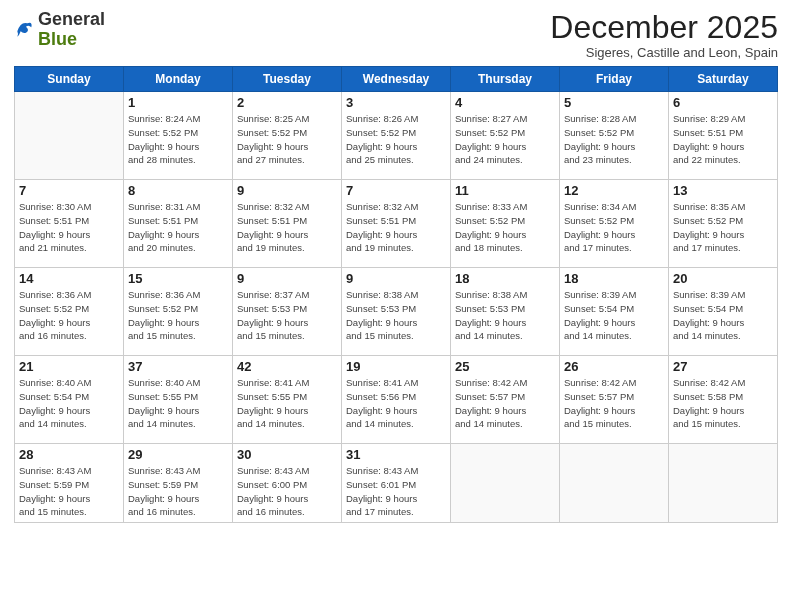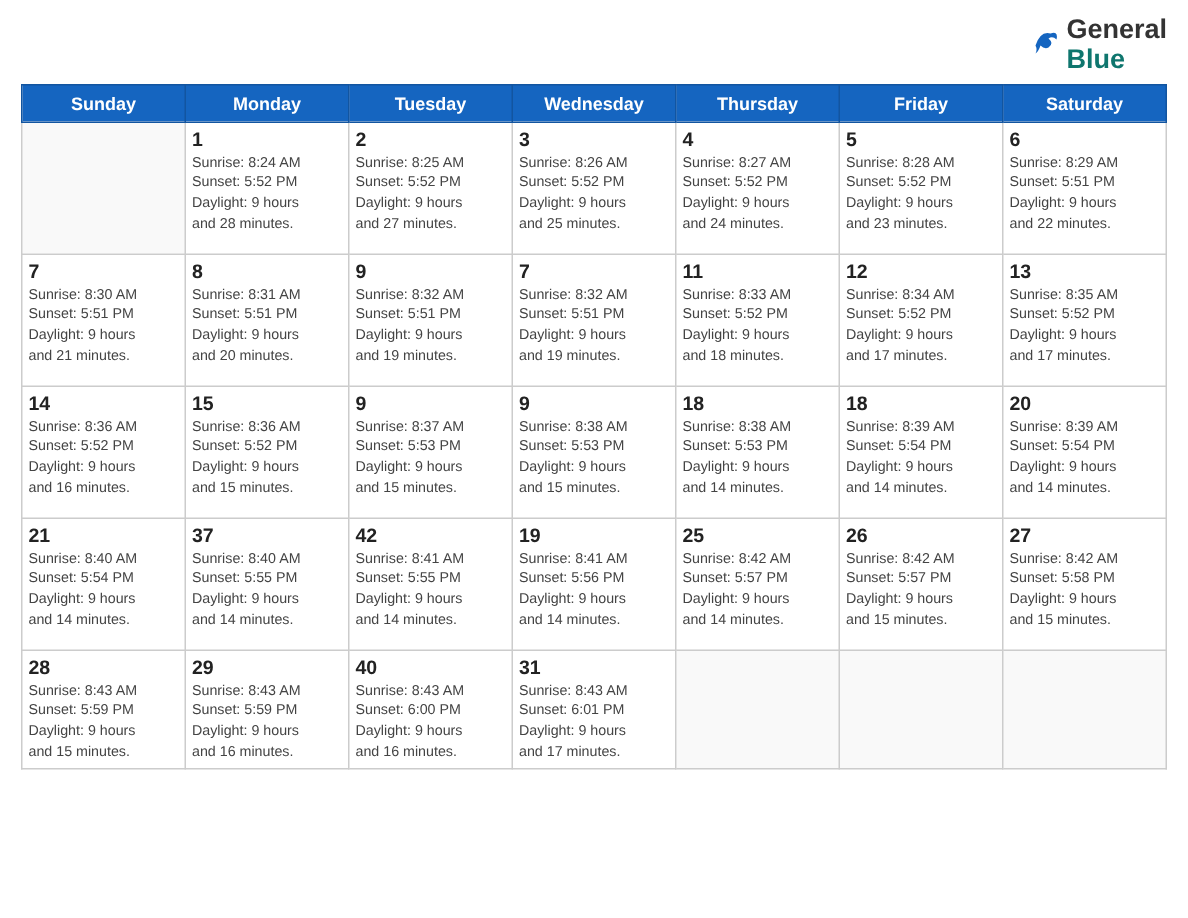"General" .page { align-items: flex-end -> none }
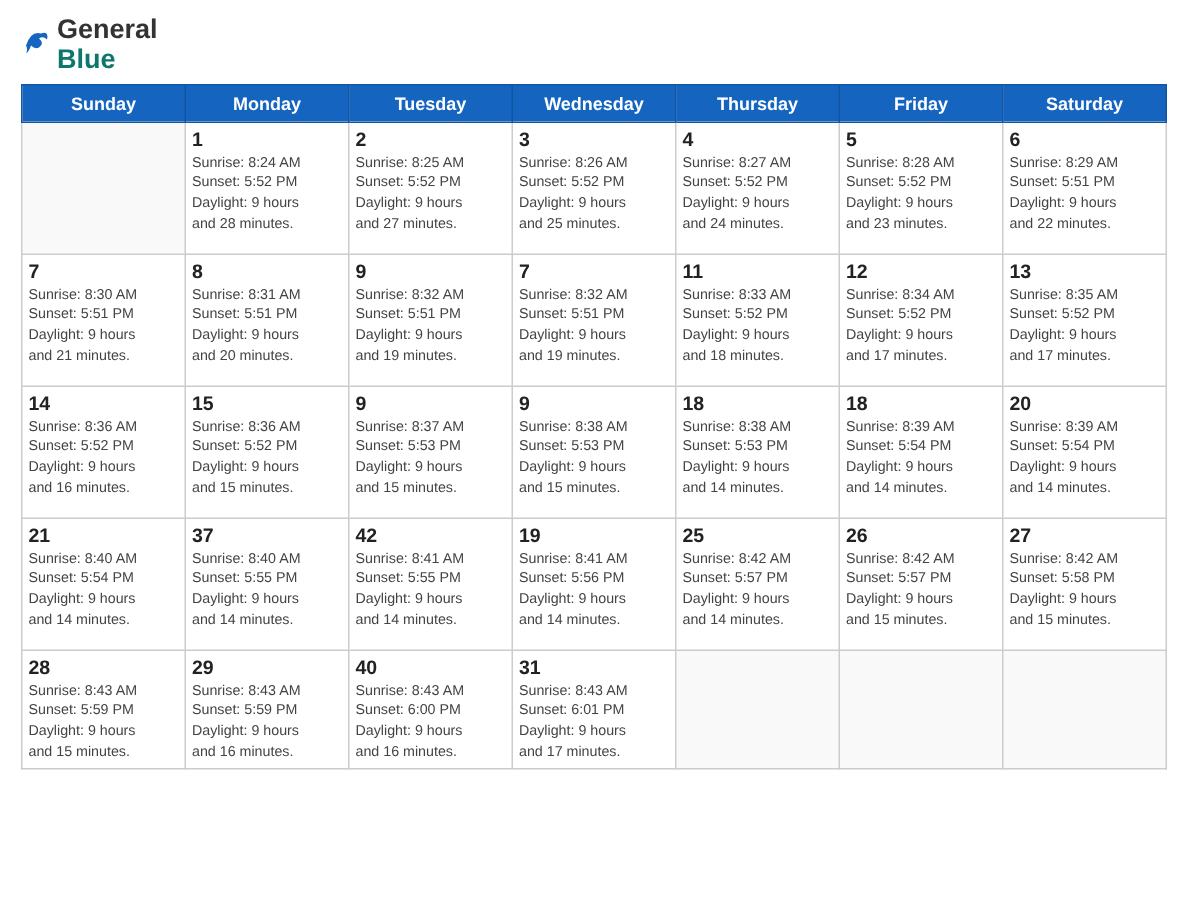"Blue" .logo-blue { color: #0f766e -> #4d7c0f }
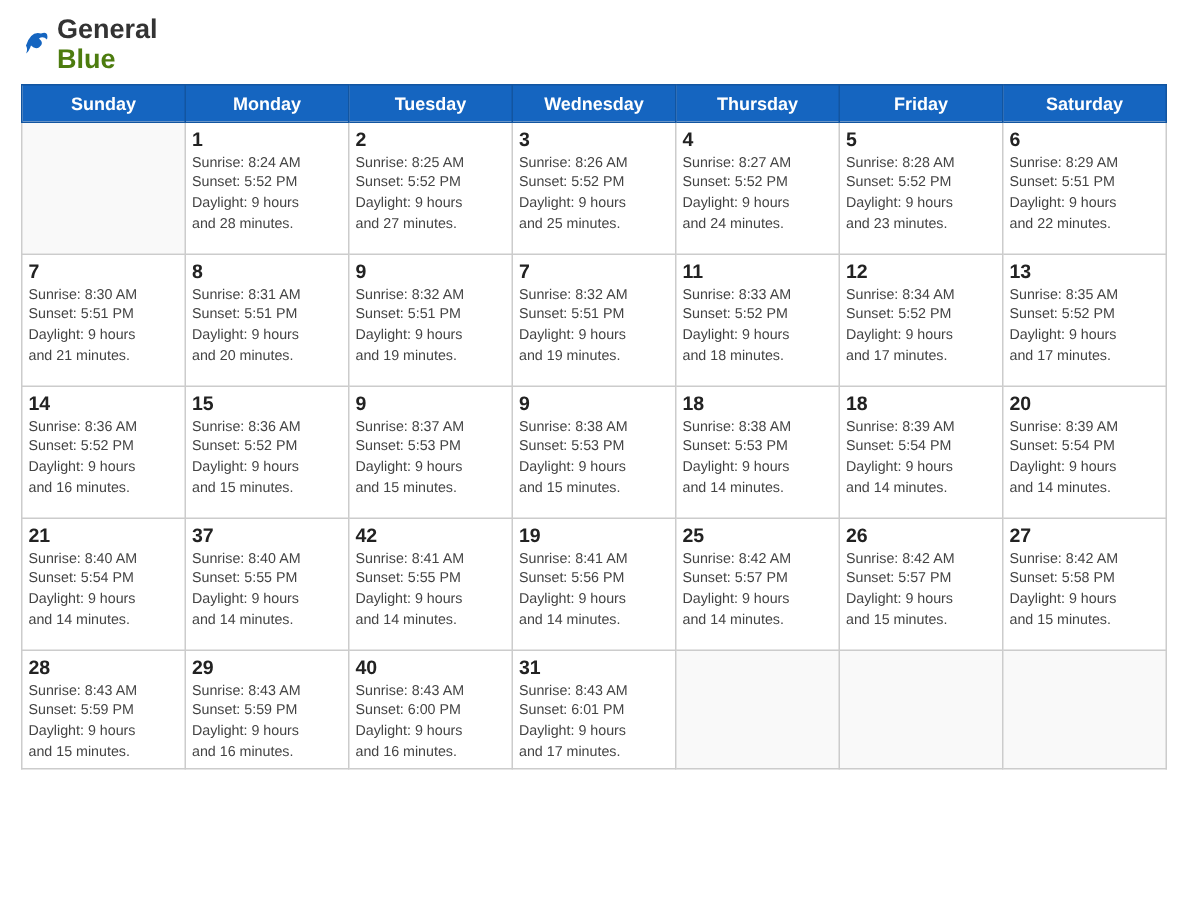"December 2025" div.title-block { html: none -> <div> <div>December 2025</div> <div>Sigeres, Castille and Leon, Spain</div> </div> }
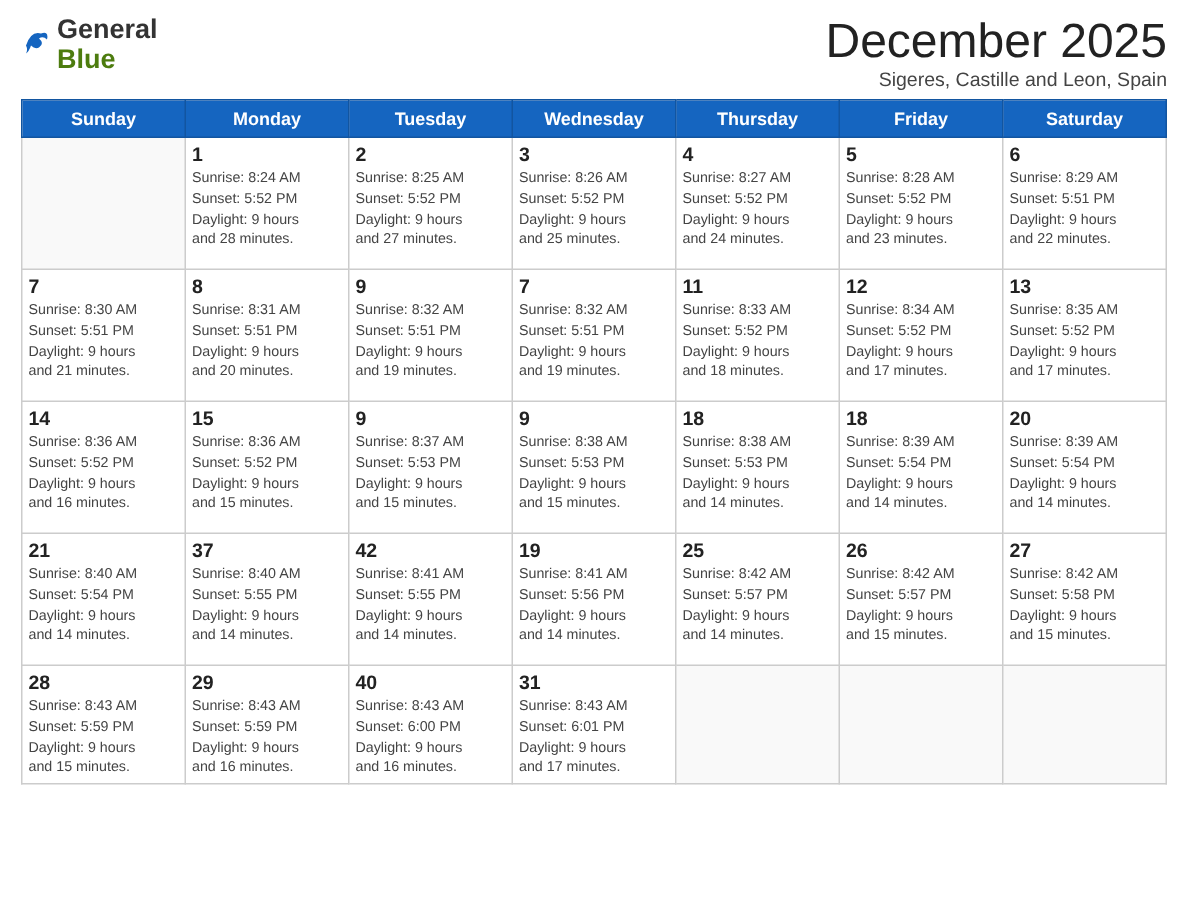"40" span.day-num { text: 40 -> 30 }
